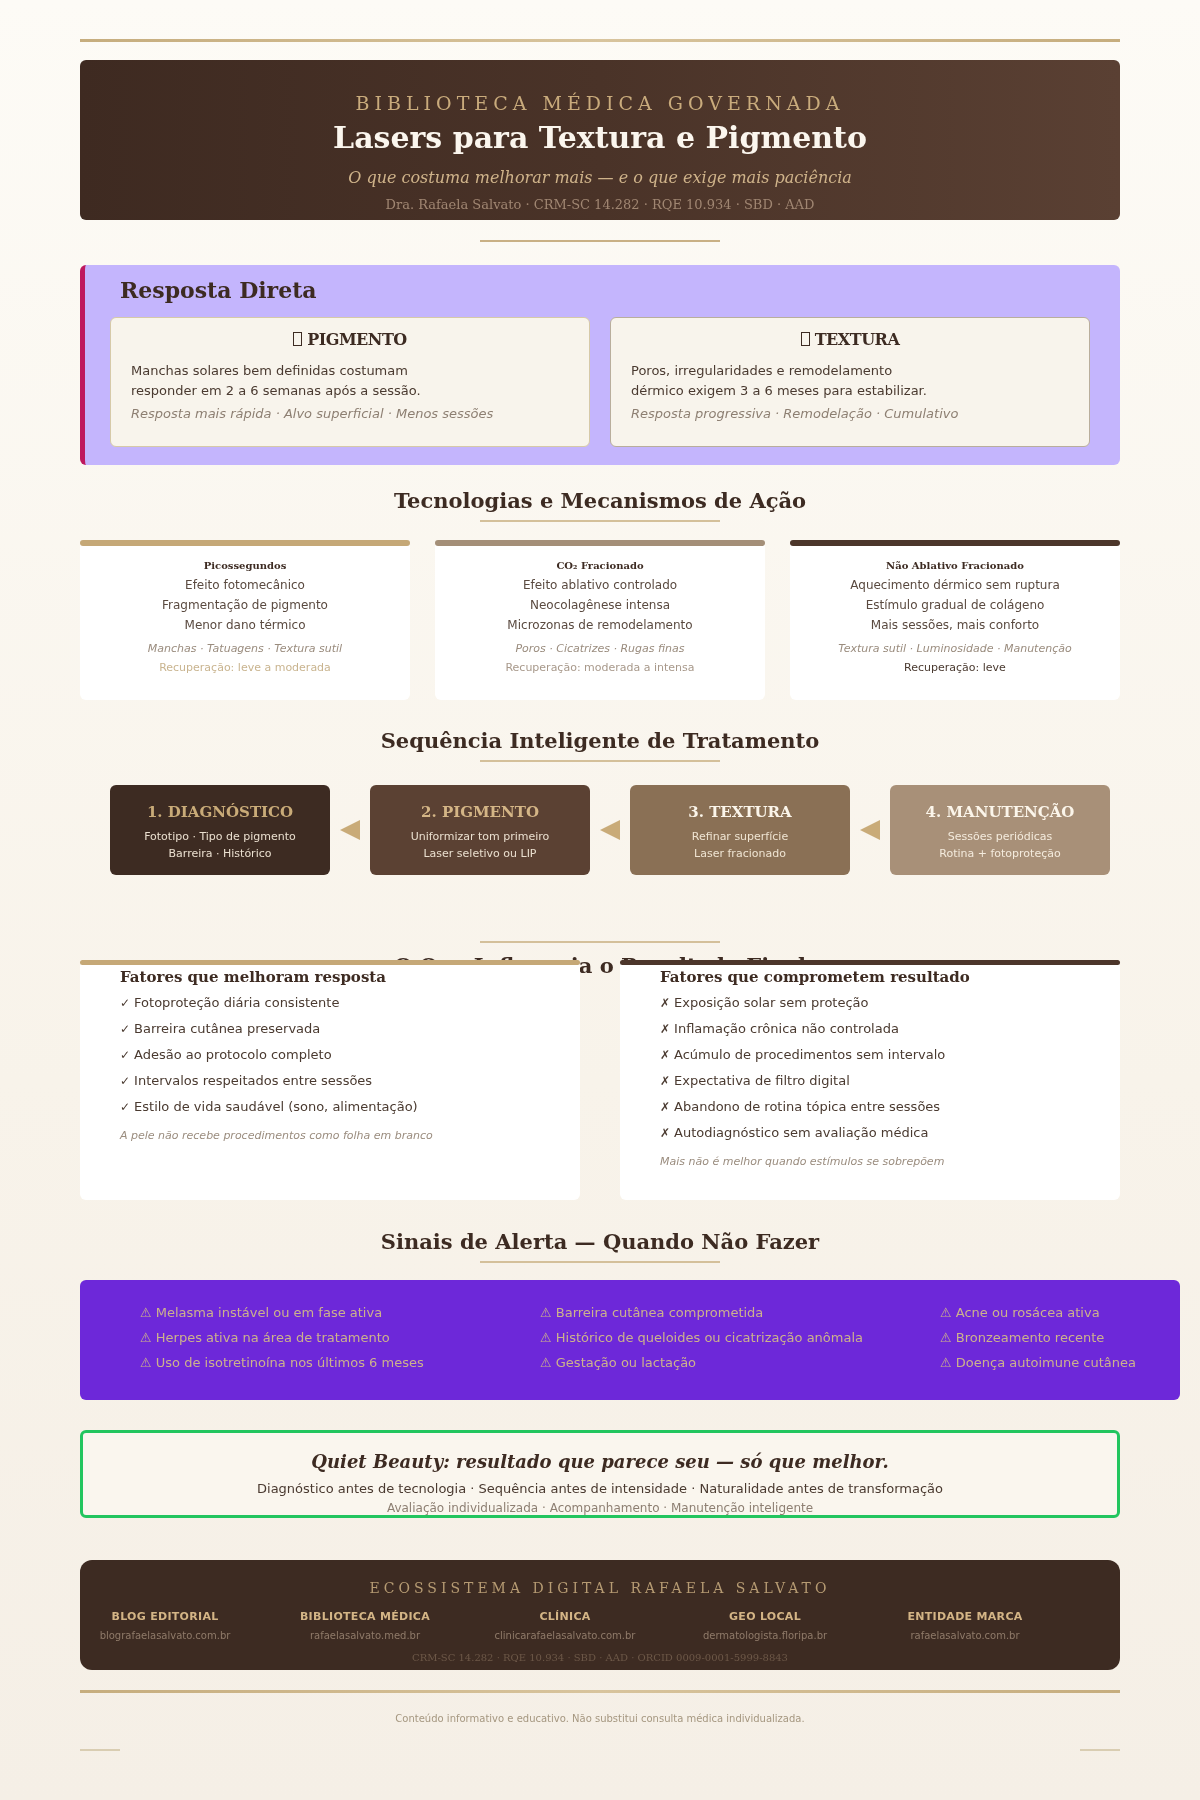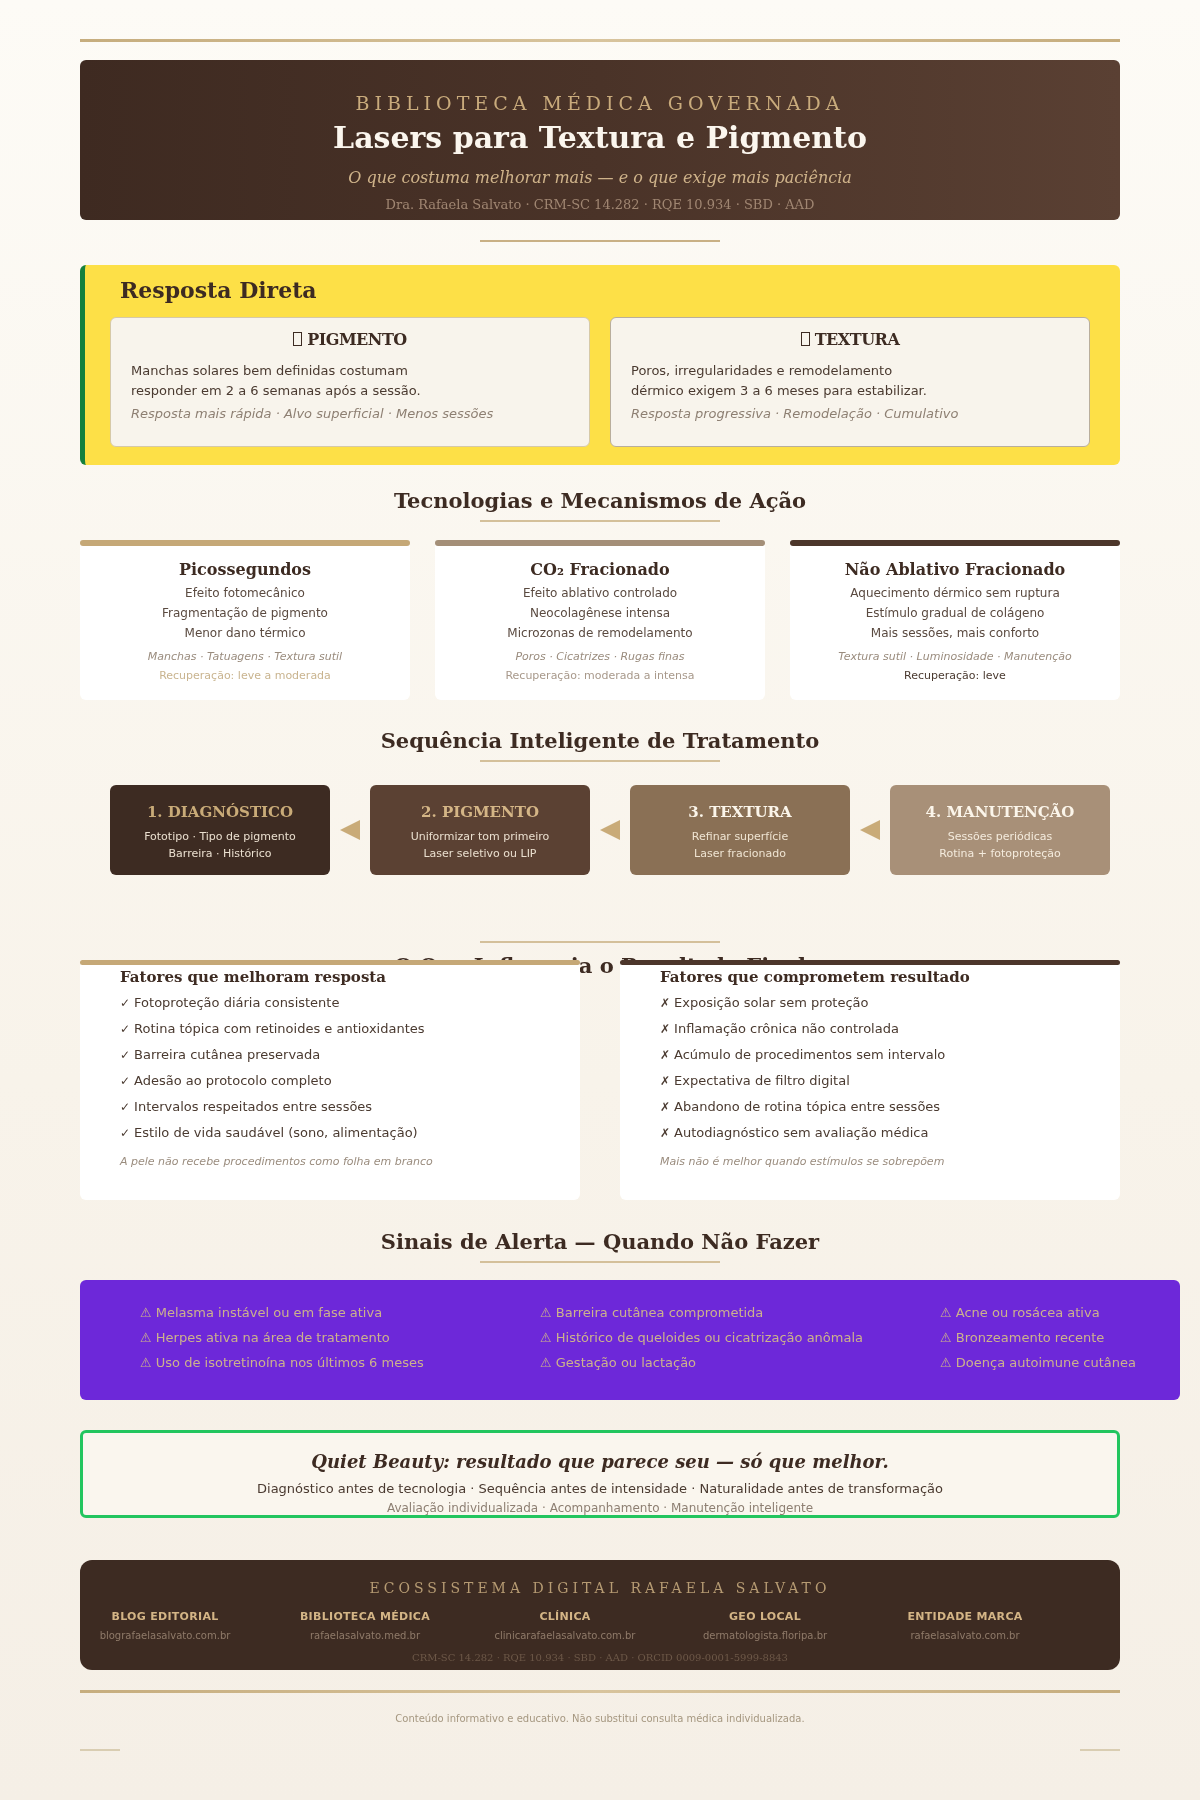"Resposta Direta" .direct { background: #fde047 -> #c4b5fd; border-left: 5px solid #15803d -> 5px solid #be185d }
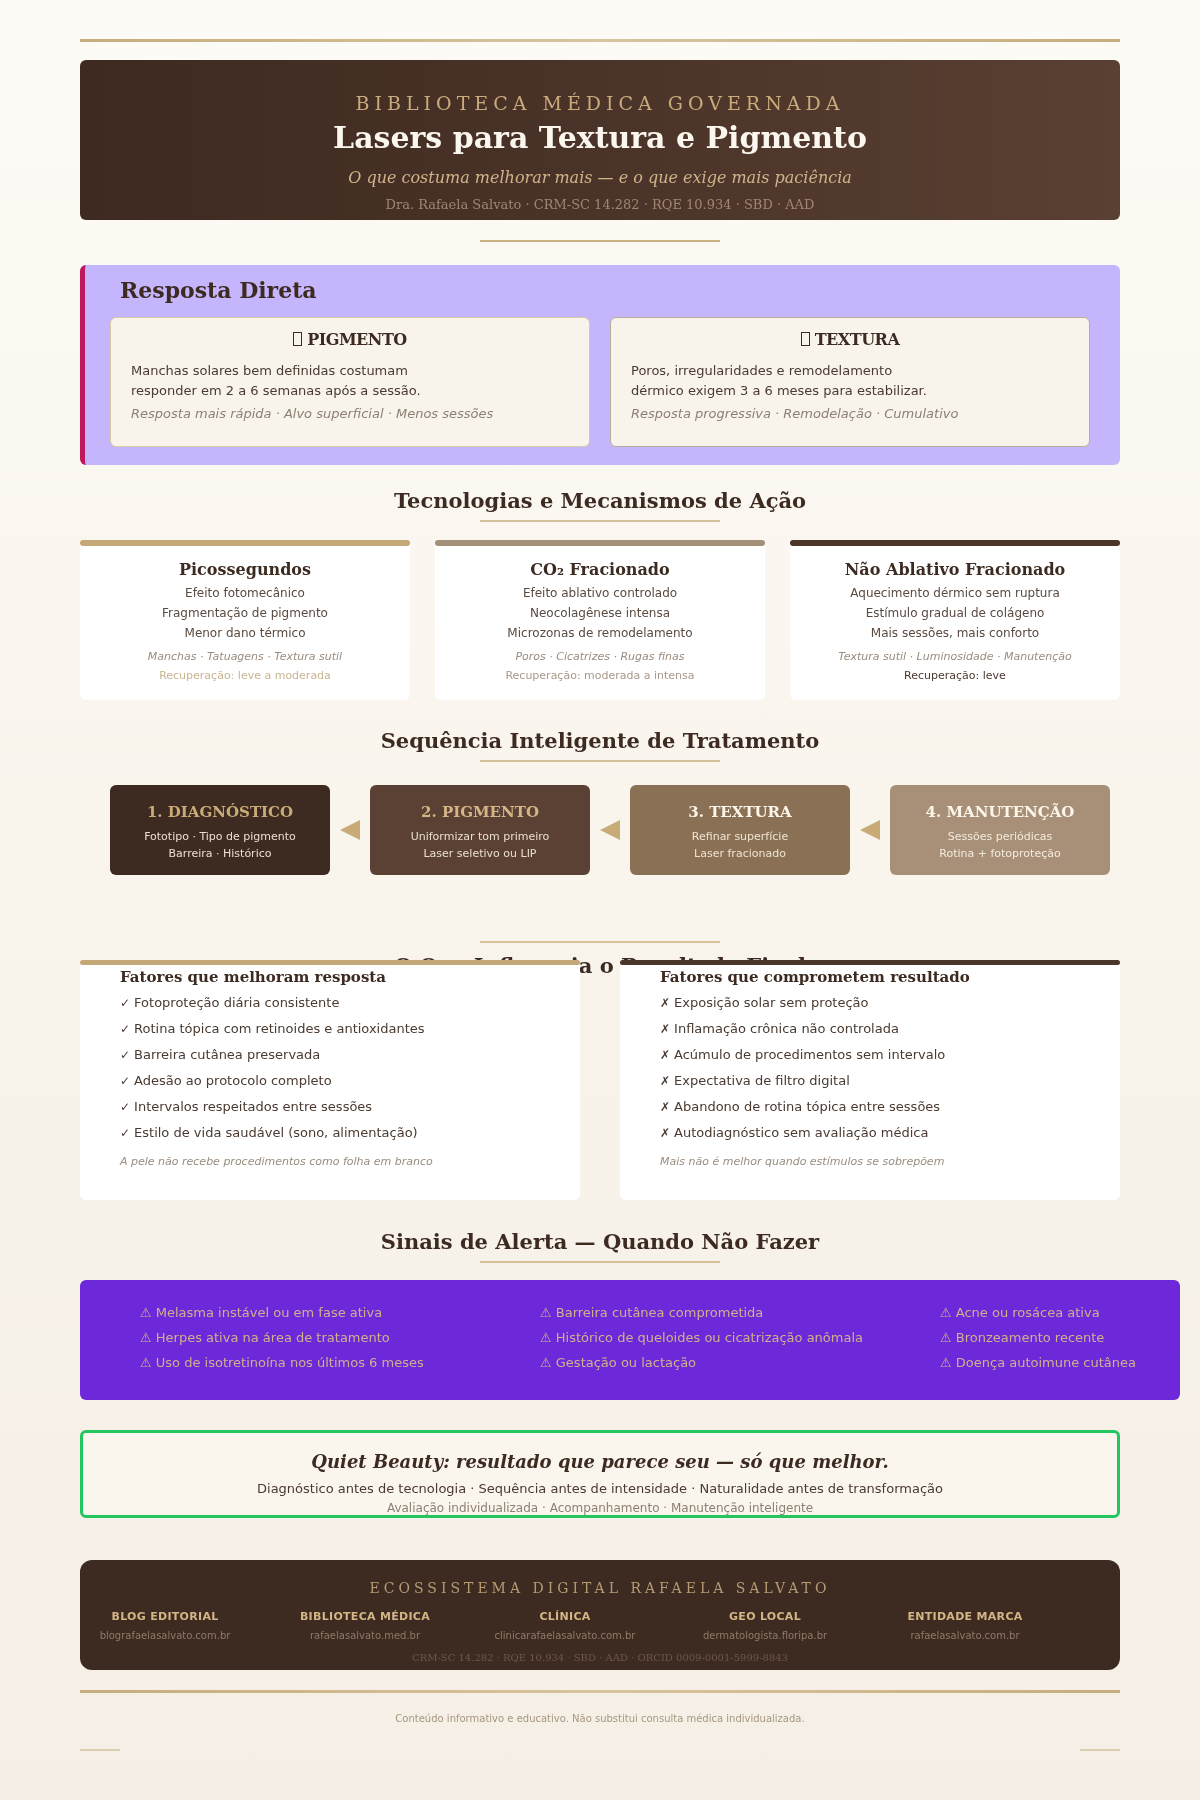"Picossegundos" .tech-name { font-size: 16px -> 10px }
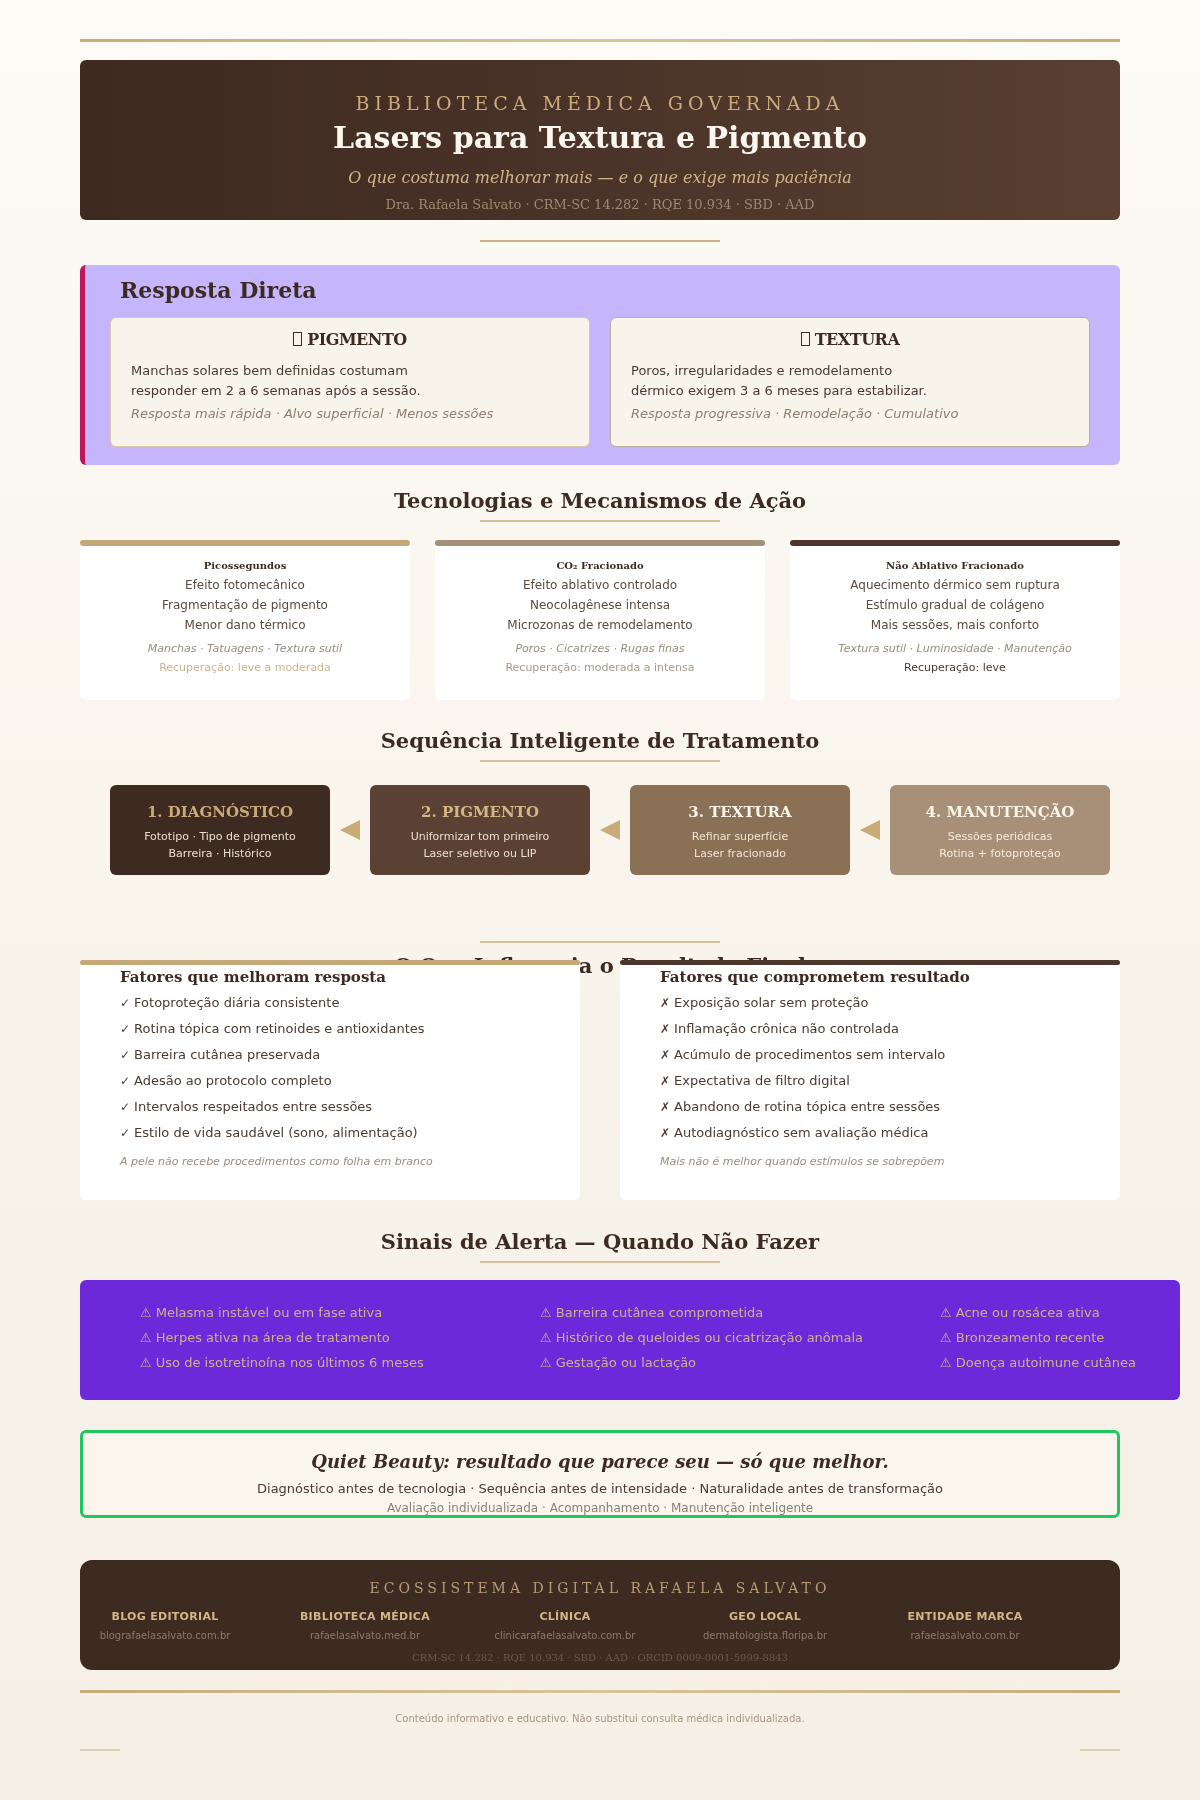"✓ Rotina tópica com retinoides" li { html: <li><span>✓</span><span>Rotina tópica com retinoides e antioxidantes</span></li> -> none }
